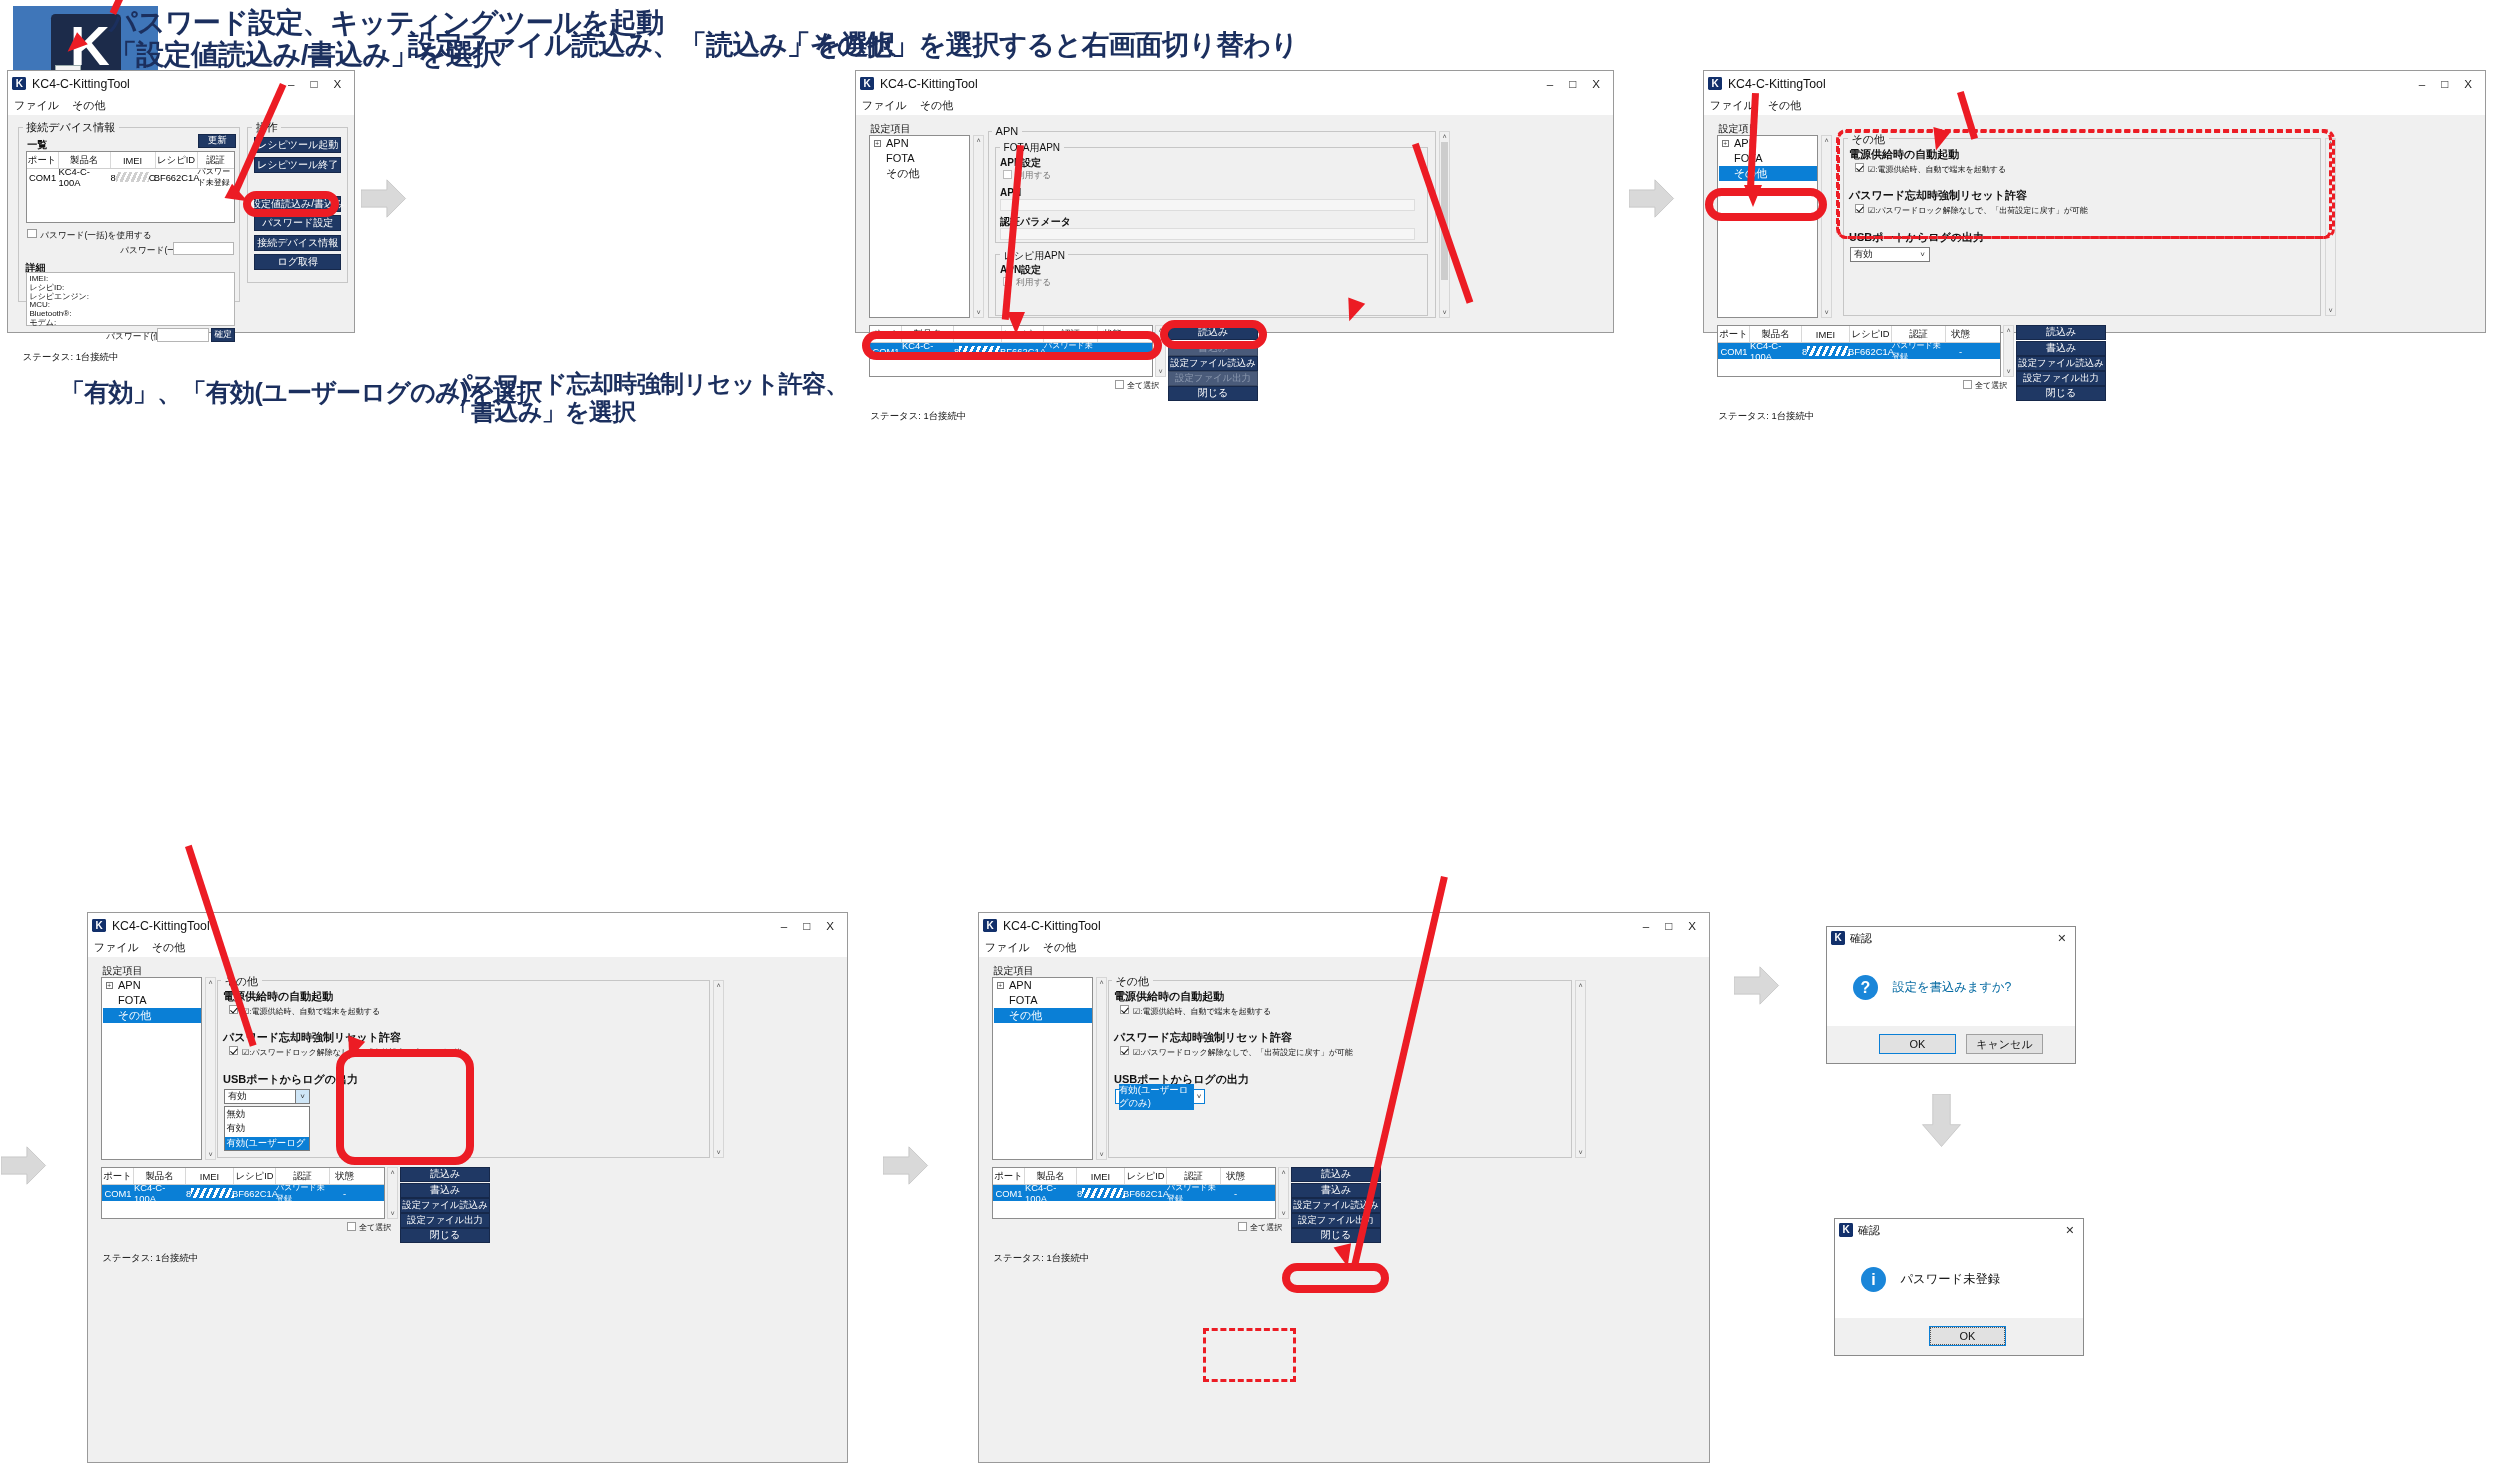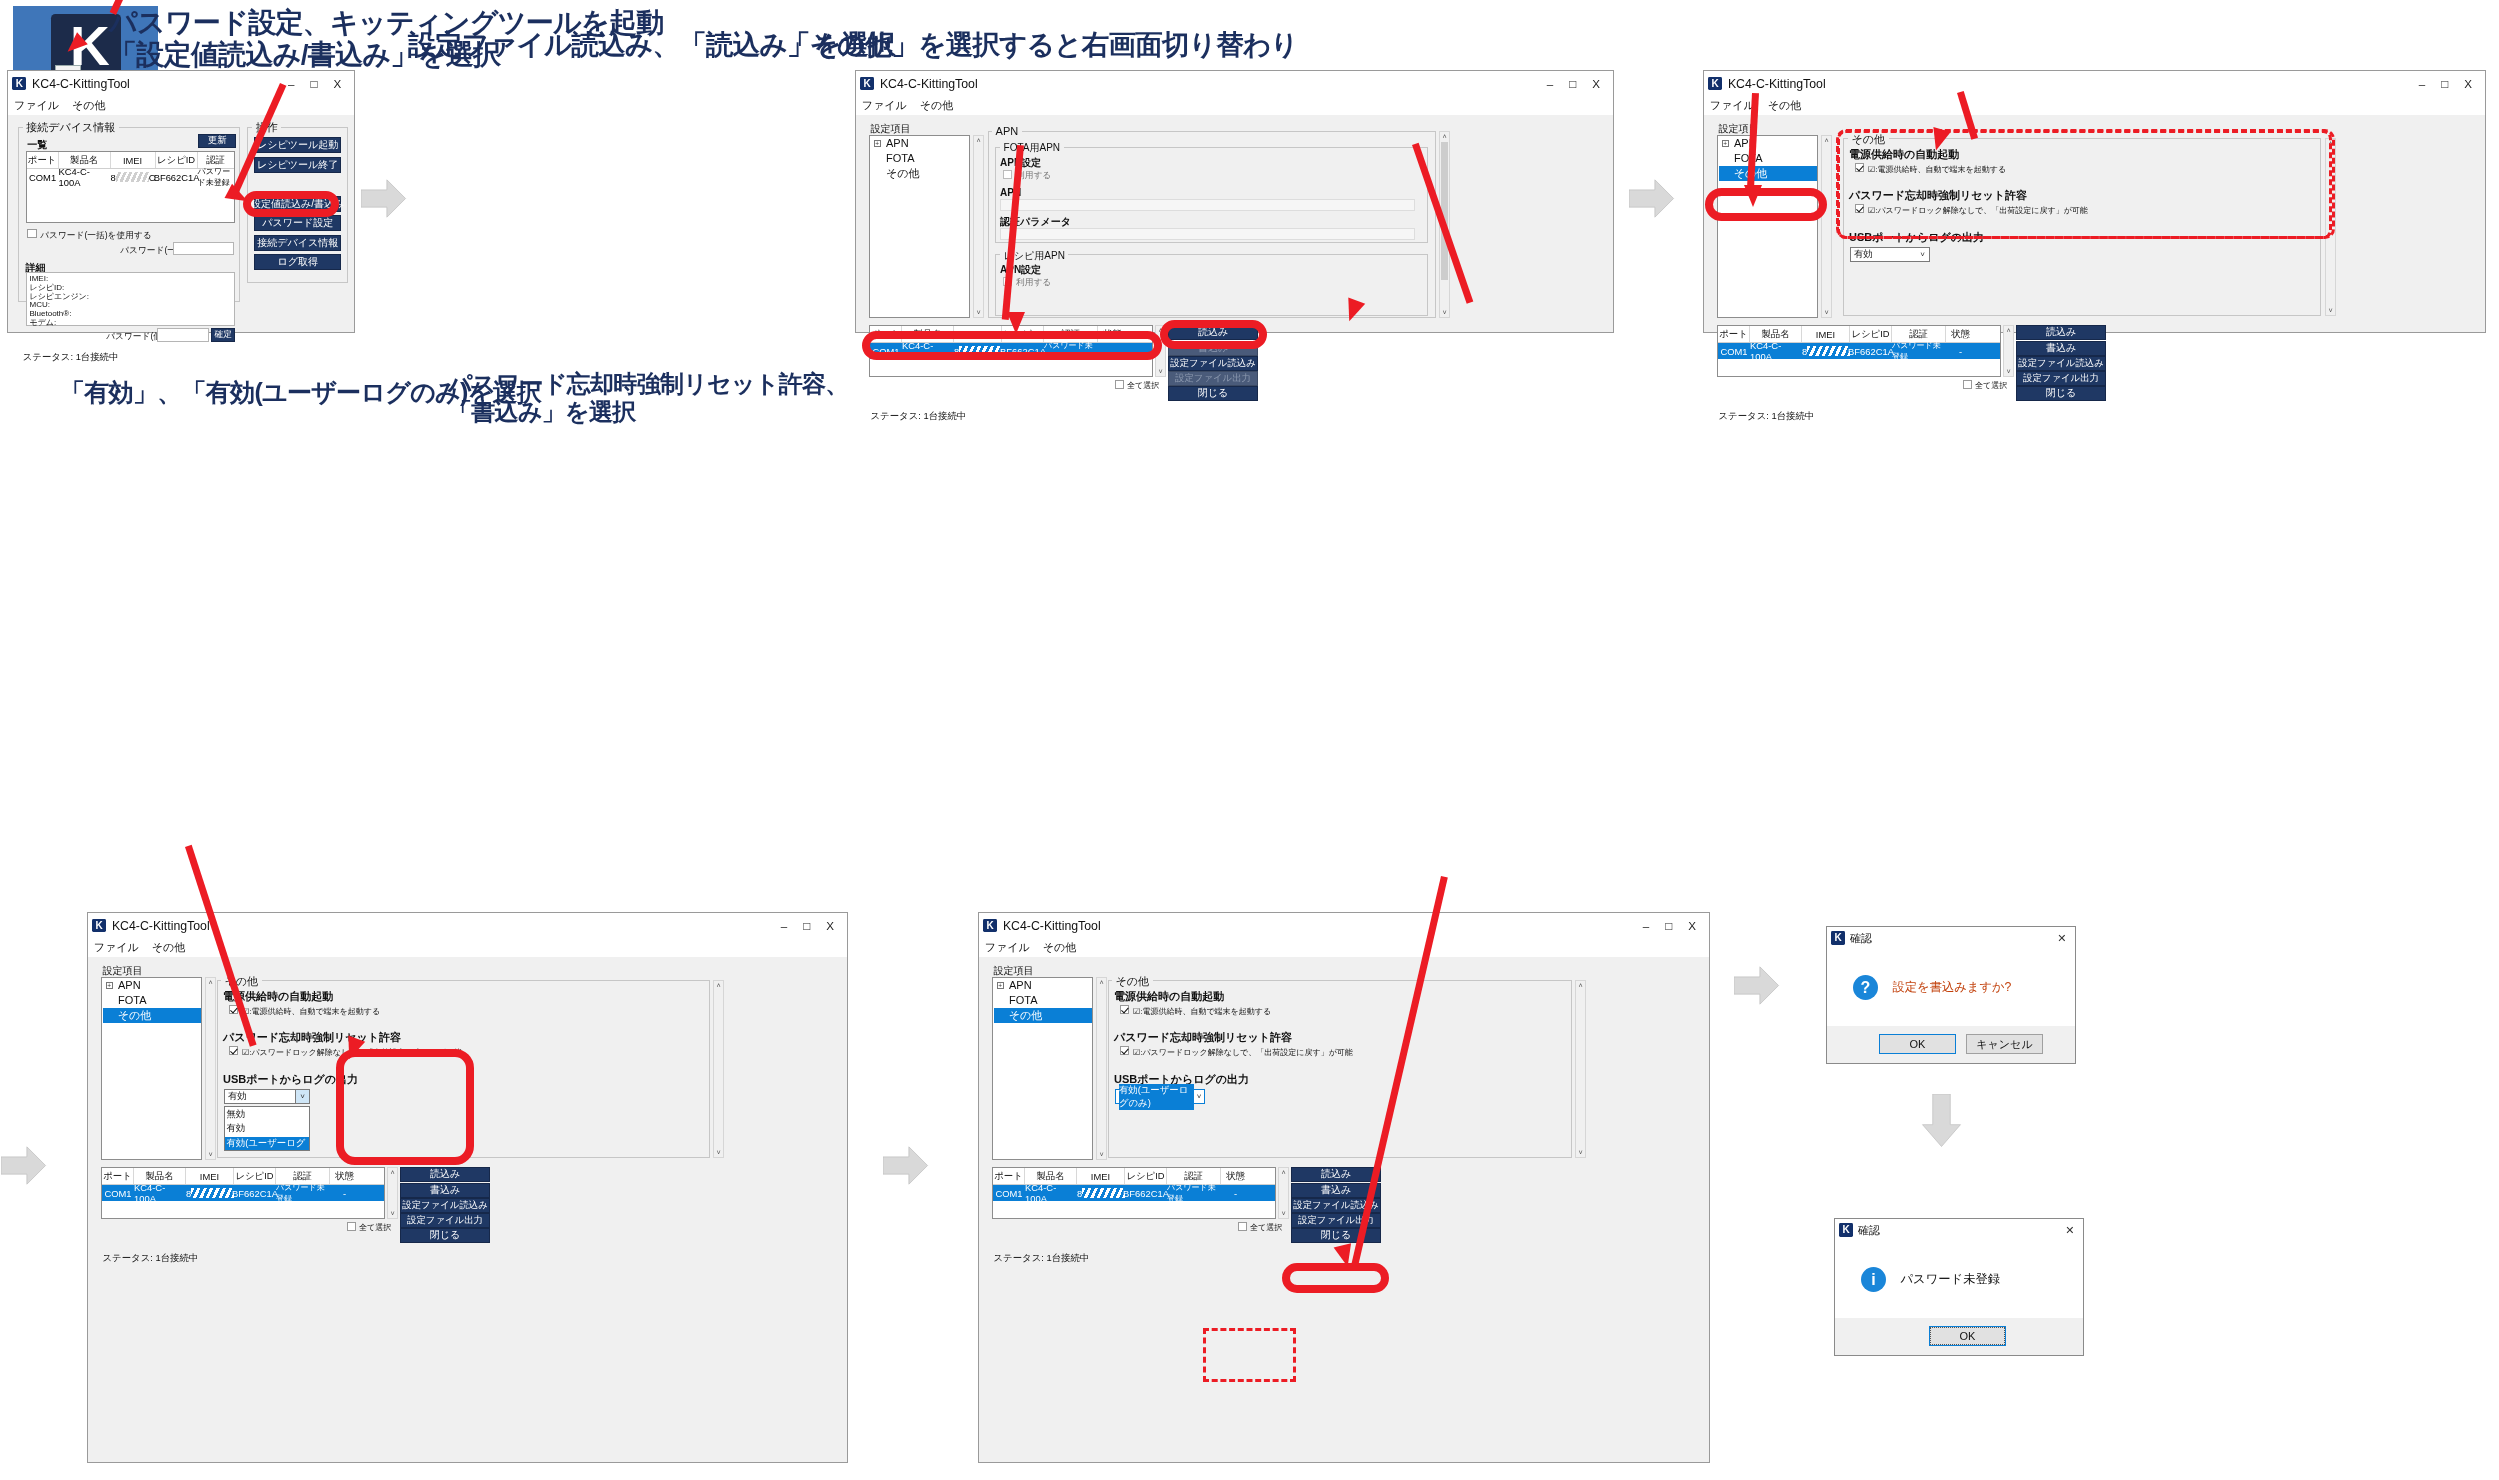"設定を書込みますか?" div { color: #c2410c -> #0369a1 }
